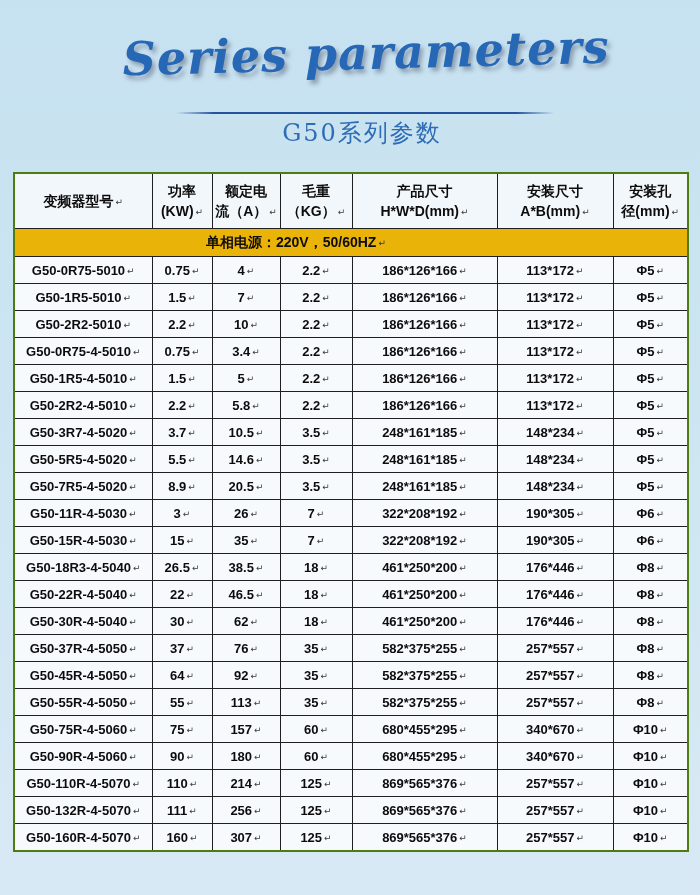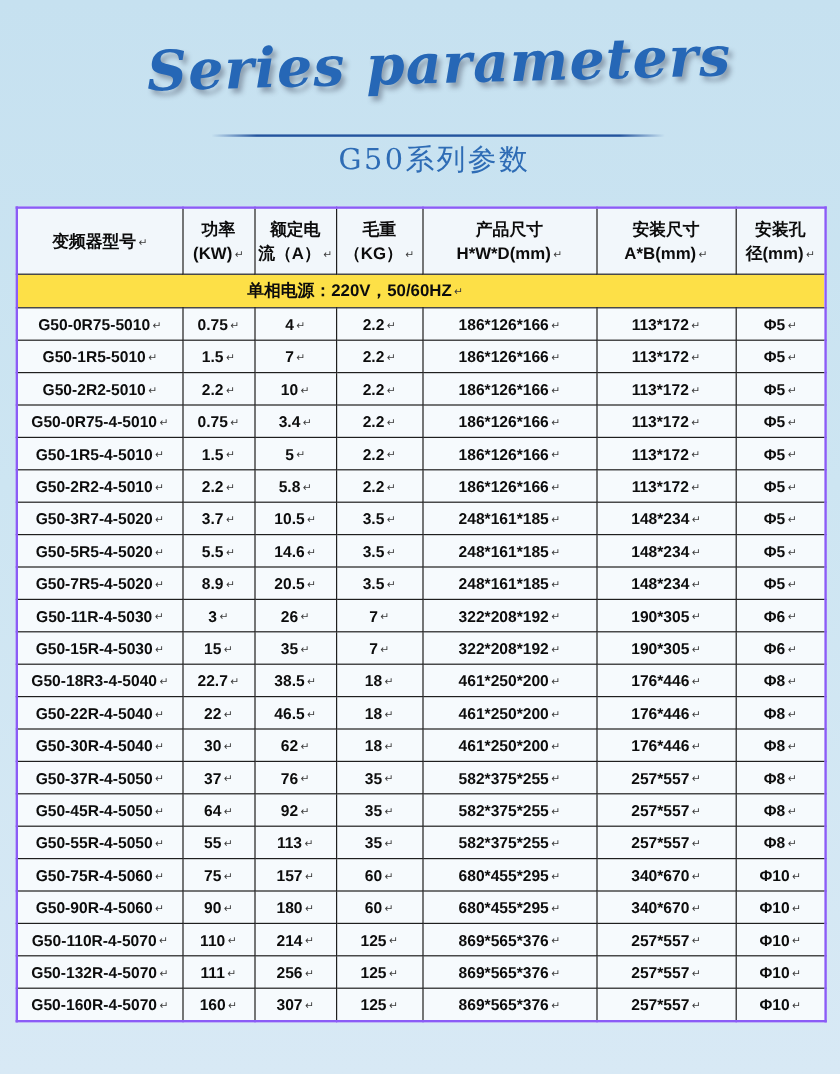"变频器型号 ↵" table.spec { border: 2px solid #8b5cf6 -> 2px solid #4d7c0f }
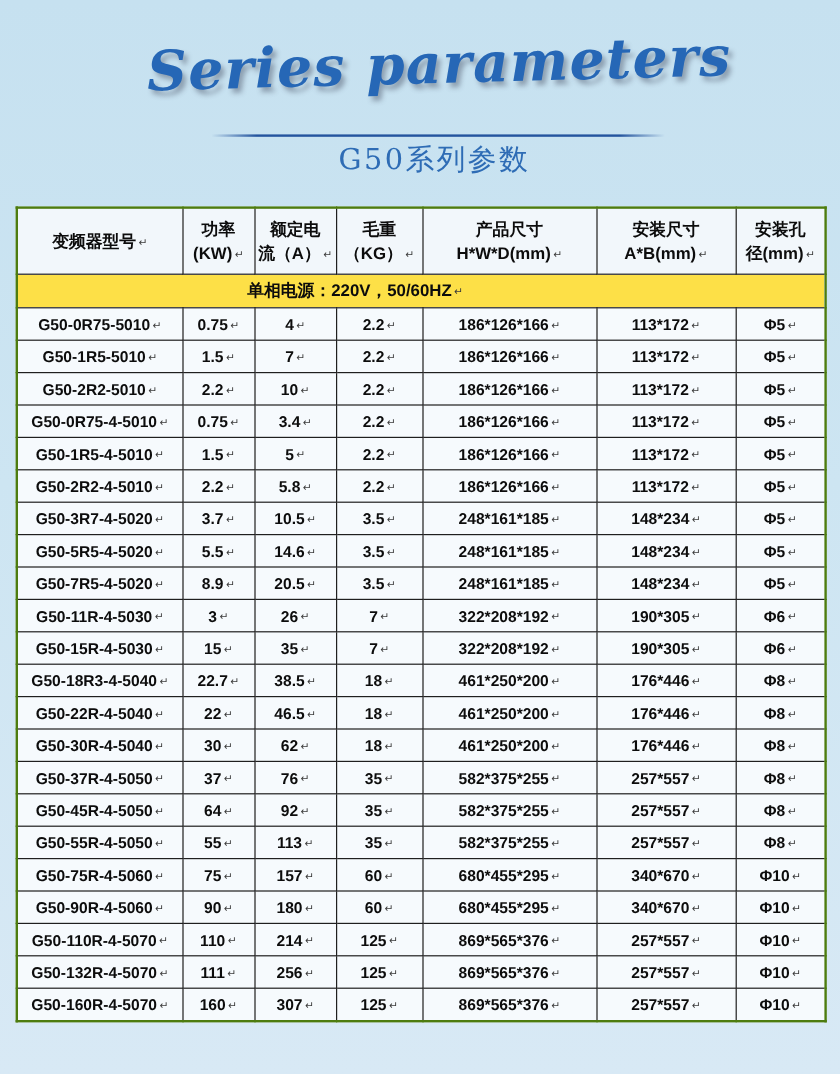"单相电源：220V，50/60HZ ↵" tr.band td { background: #fde047 -> #eab308 }
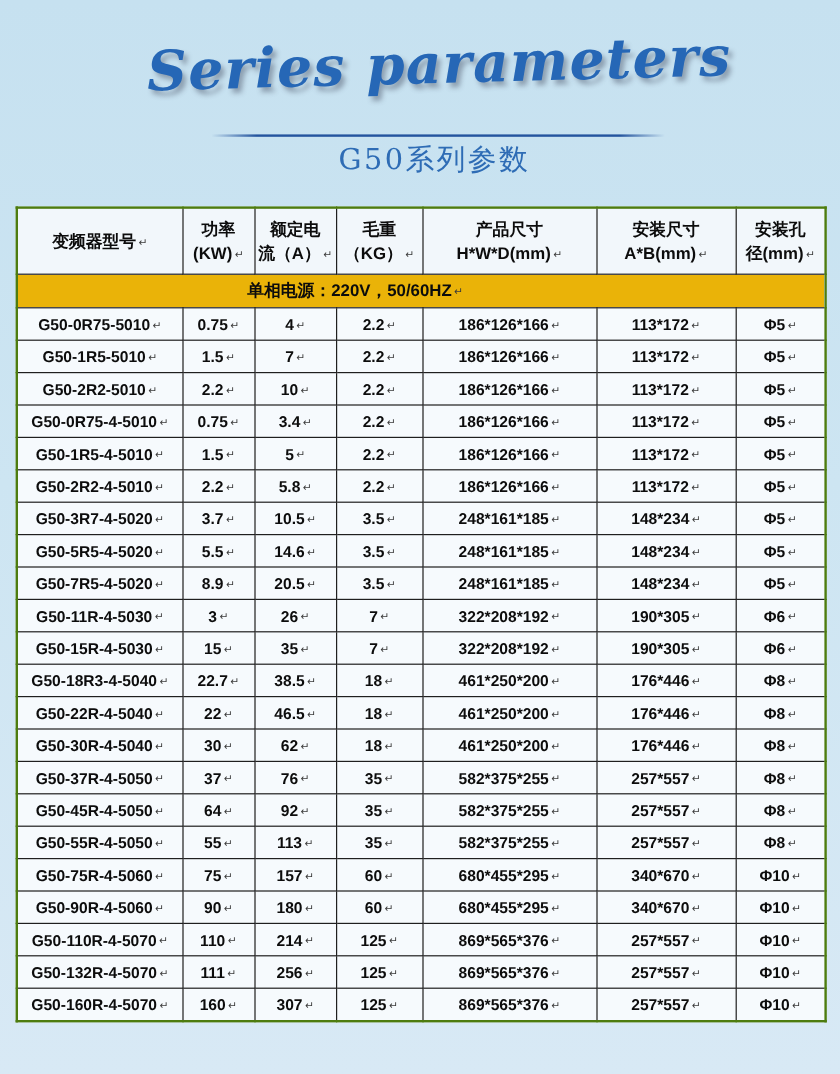"22.7" span { text: 22.7 -> 26.5 }
